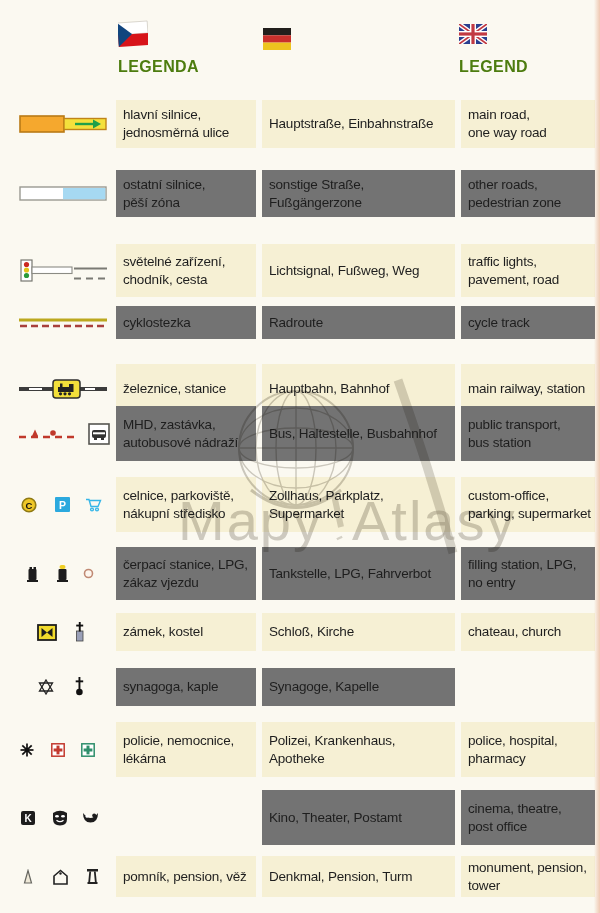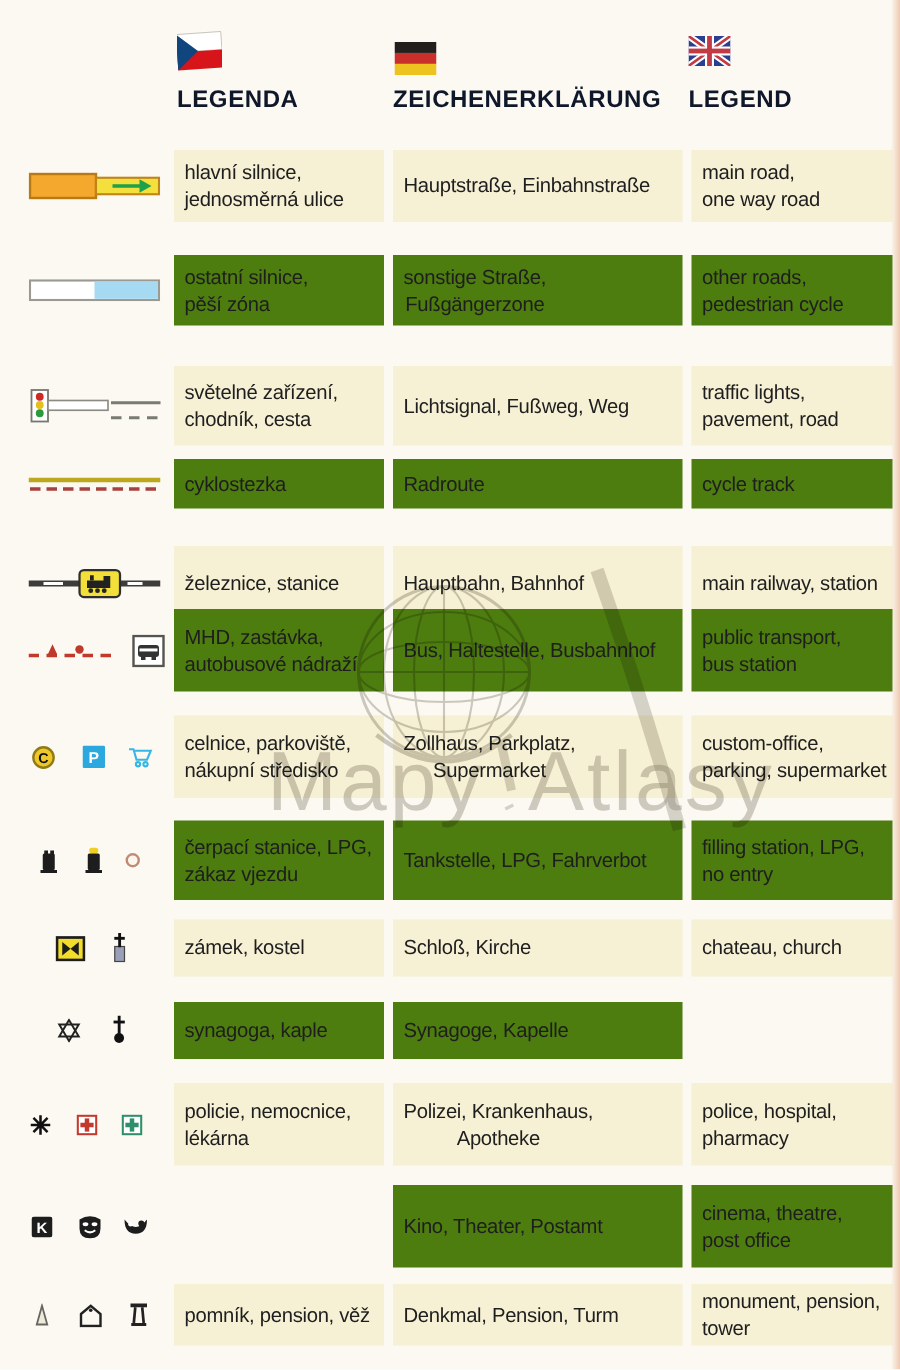"LEGENDA" .hdr { color: #0f172a -> #4d7c0f }
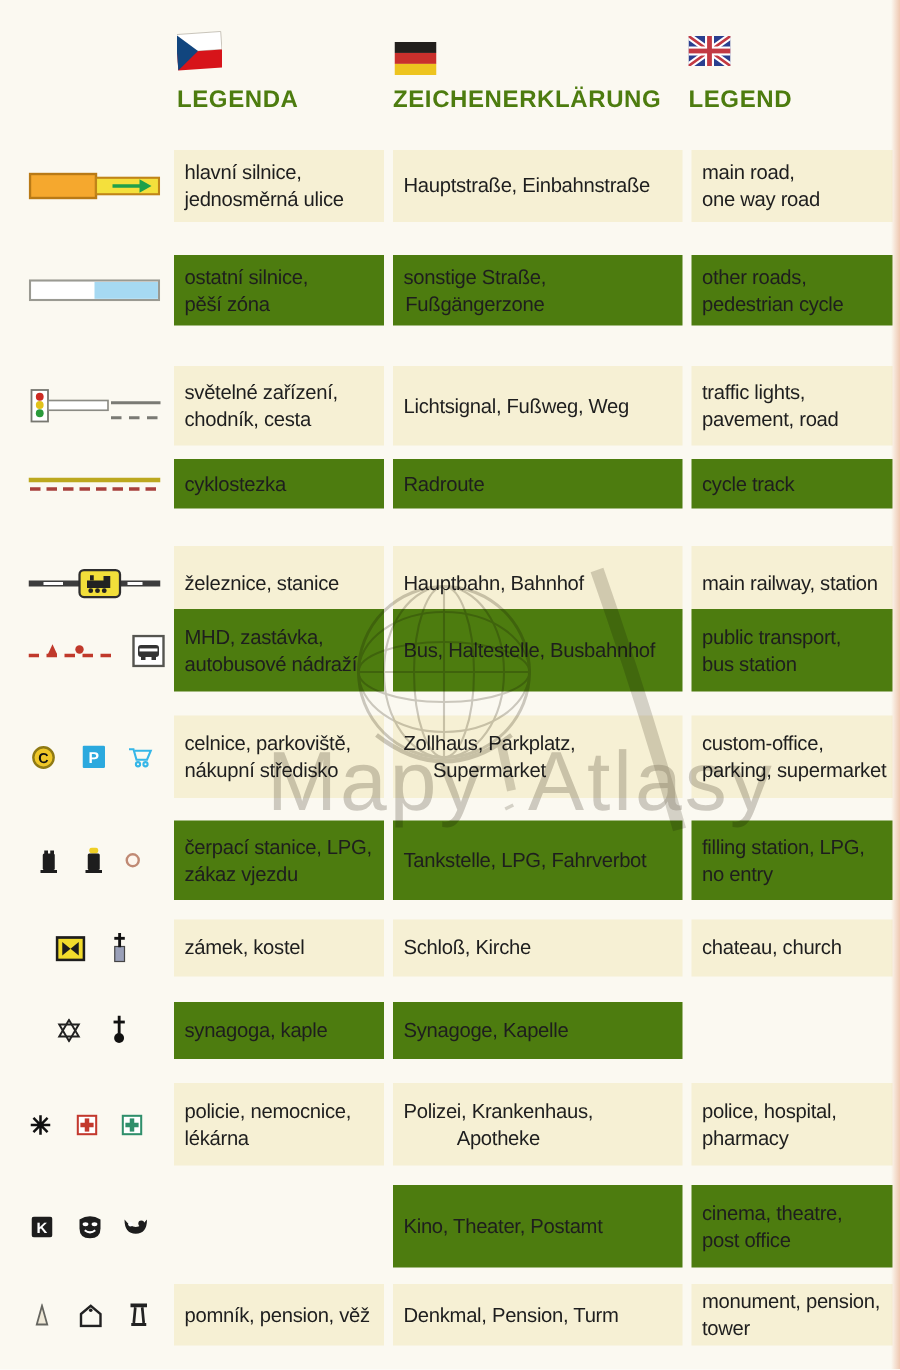"ZEICHENERKLÄRUNG" div.hdr { html: <div>ZEICHENERKLÄRUNG</div> -> none }
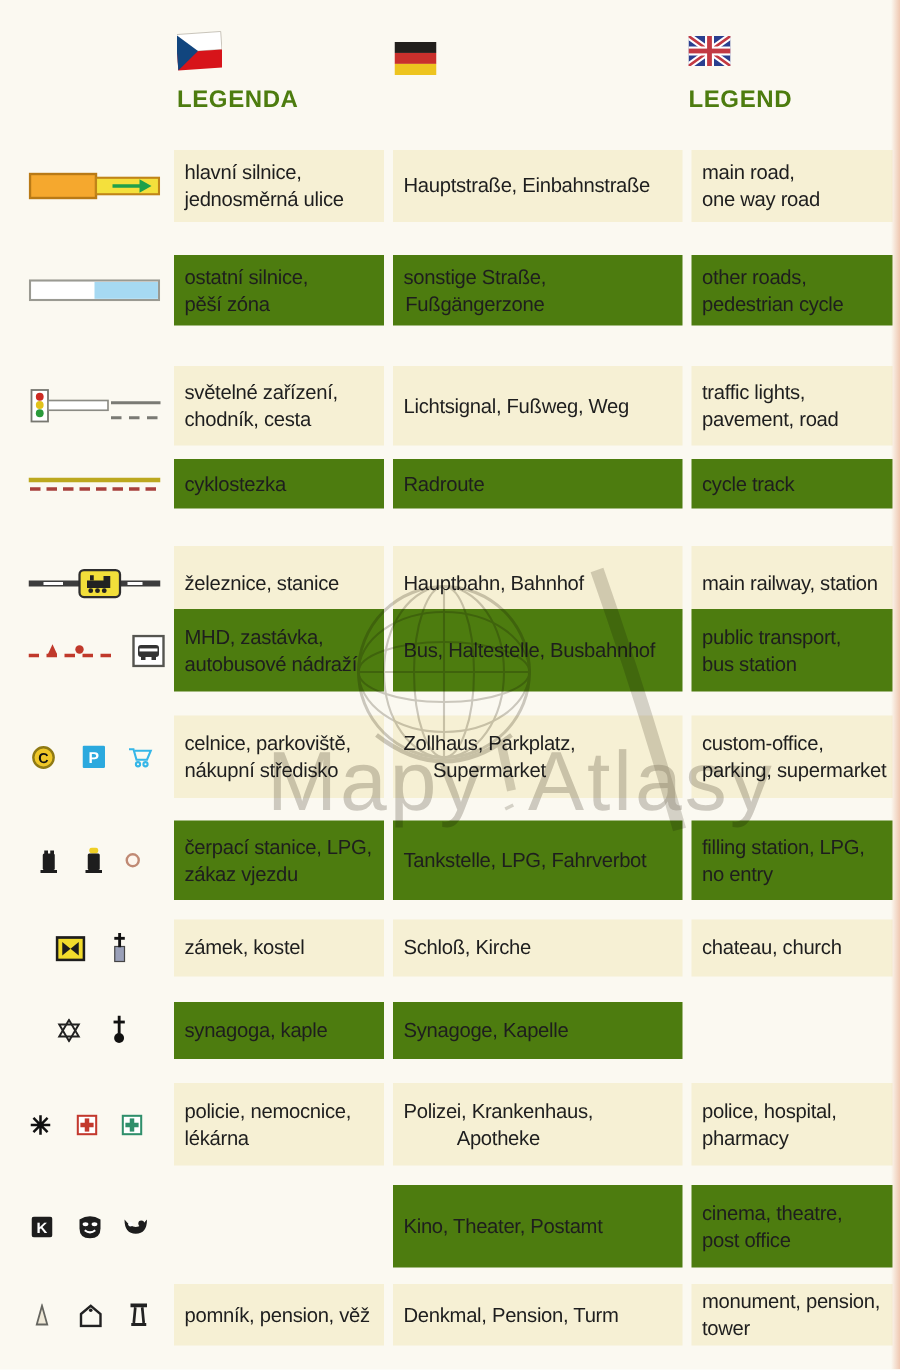"Hauptstraße, Einbahnstraße" .de { text-align: center -> none }
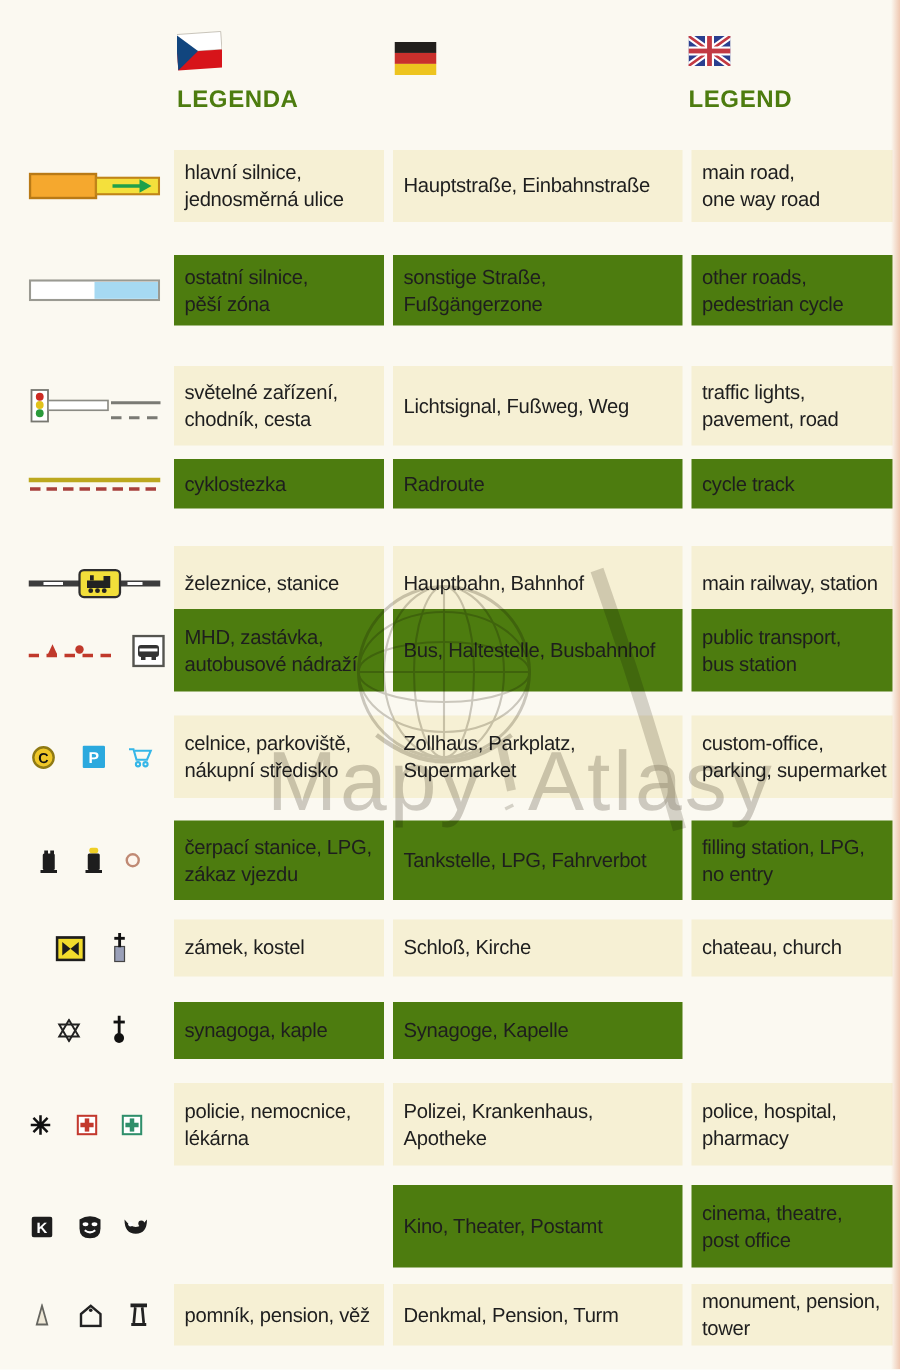"ostatní silnice," .pink .cell { background: #4d7c0f -> #737373 }
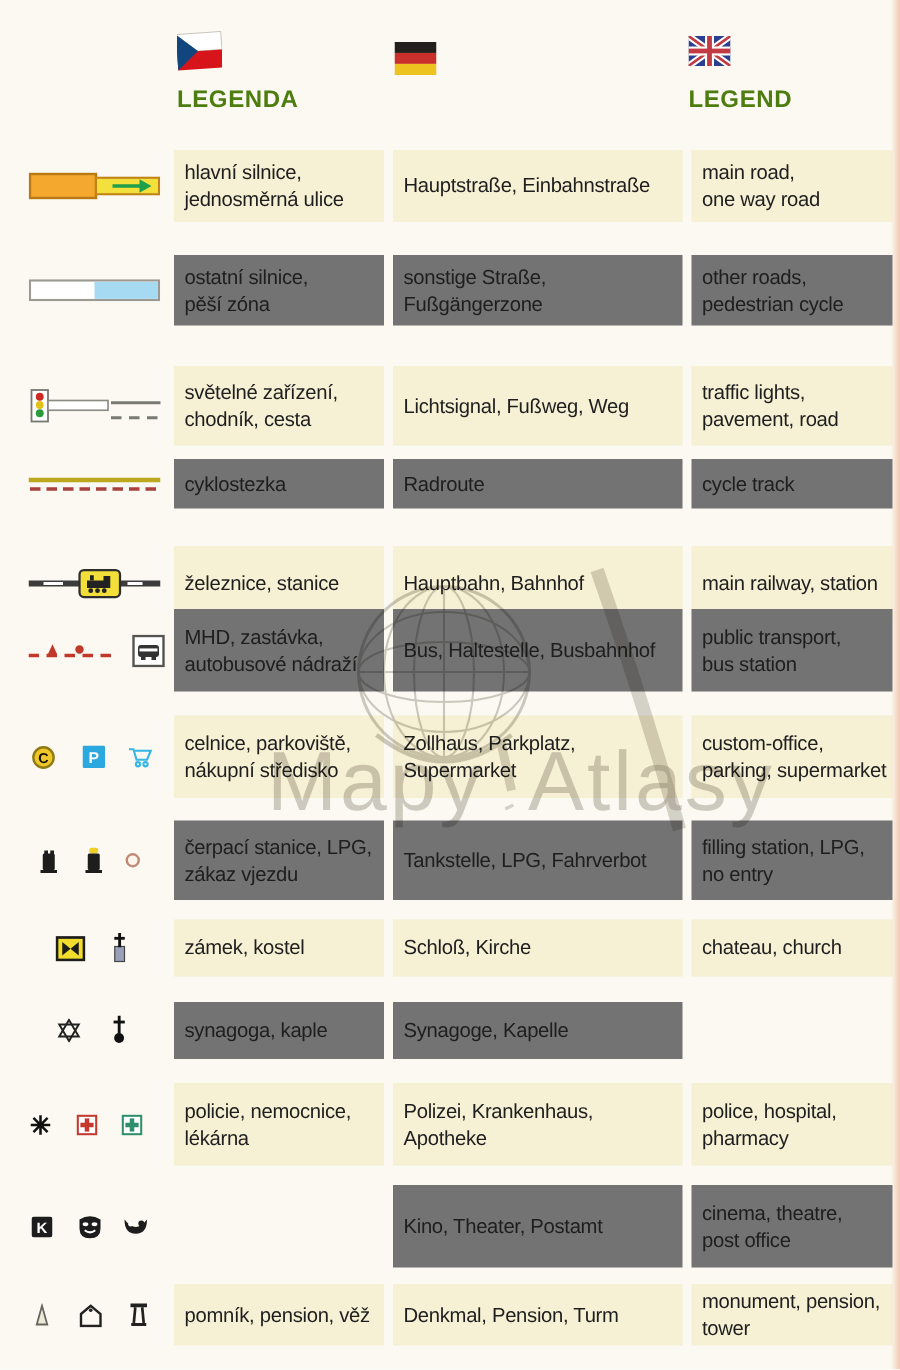"other roads," div.cell { text: cycle -> zone }
